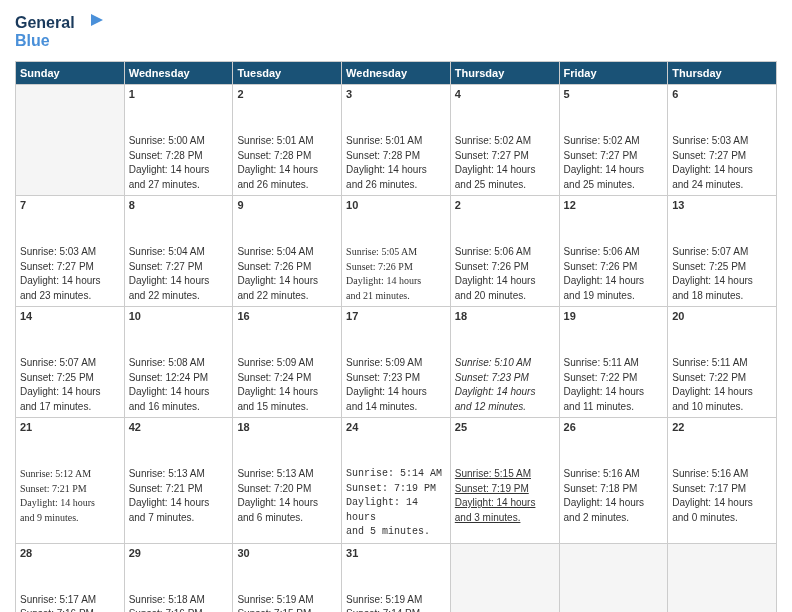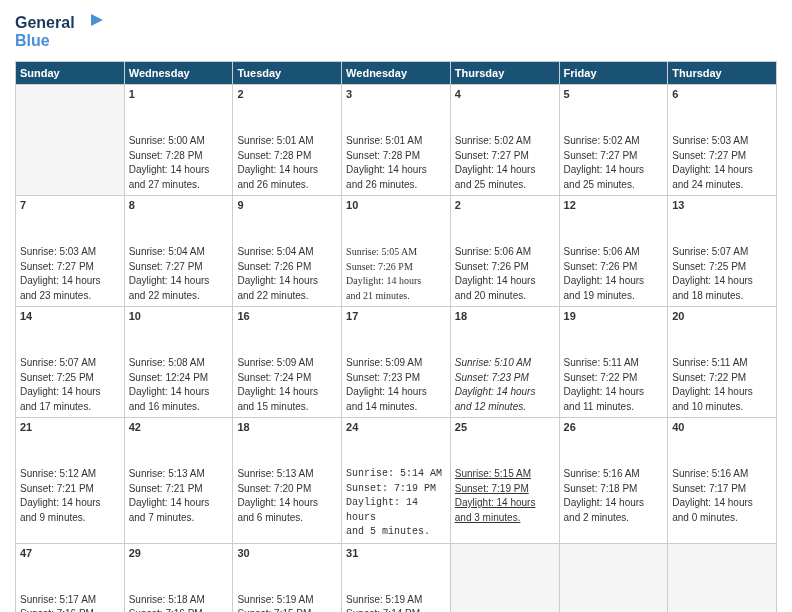"40" span.day-number { text: 40 -> 22 }
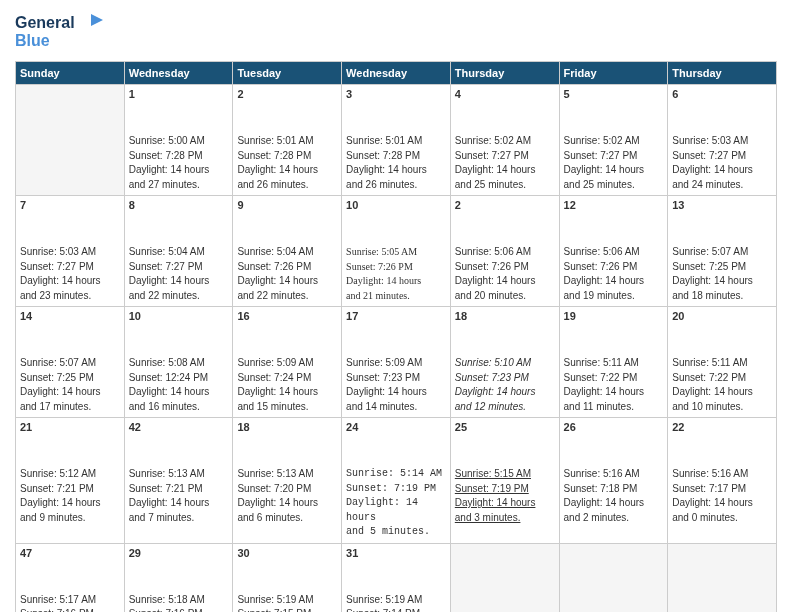"Sunrise: 5:12 AM" div.cell-text { font-family: none -> Liberation Serif, serif }
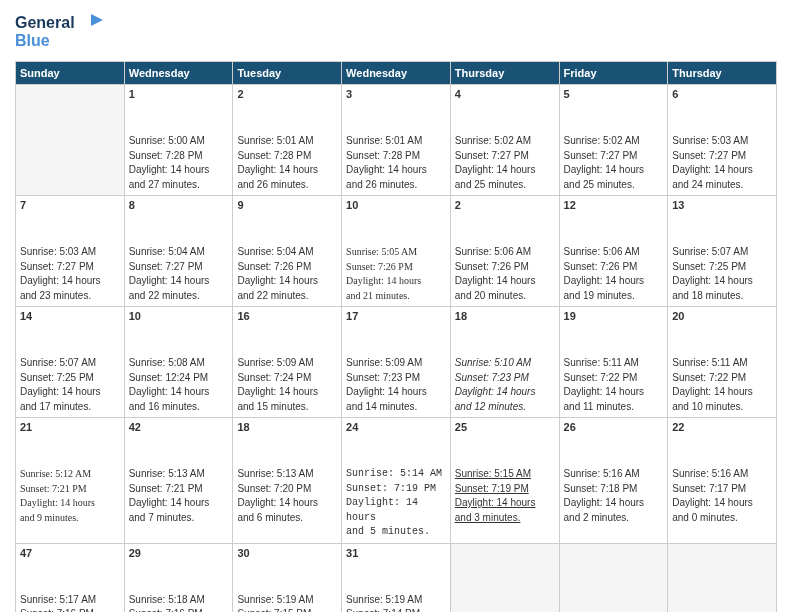"47" span.day-number { text: 47 -> 28 }
